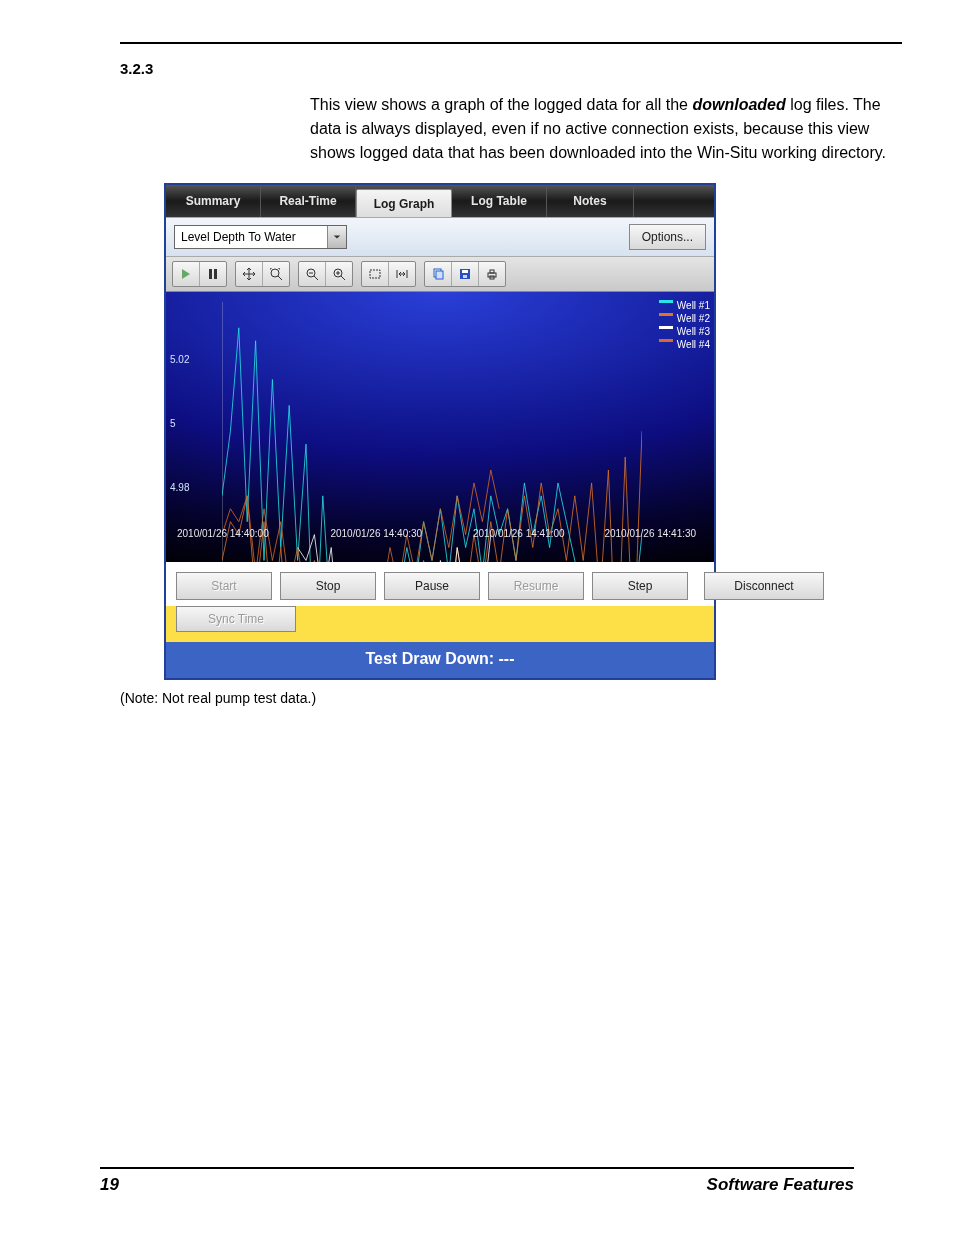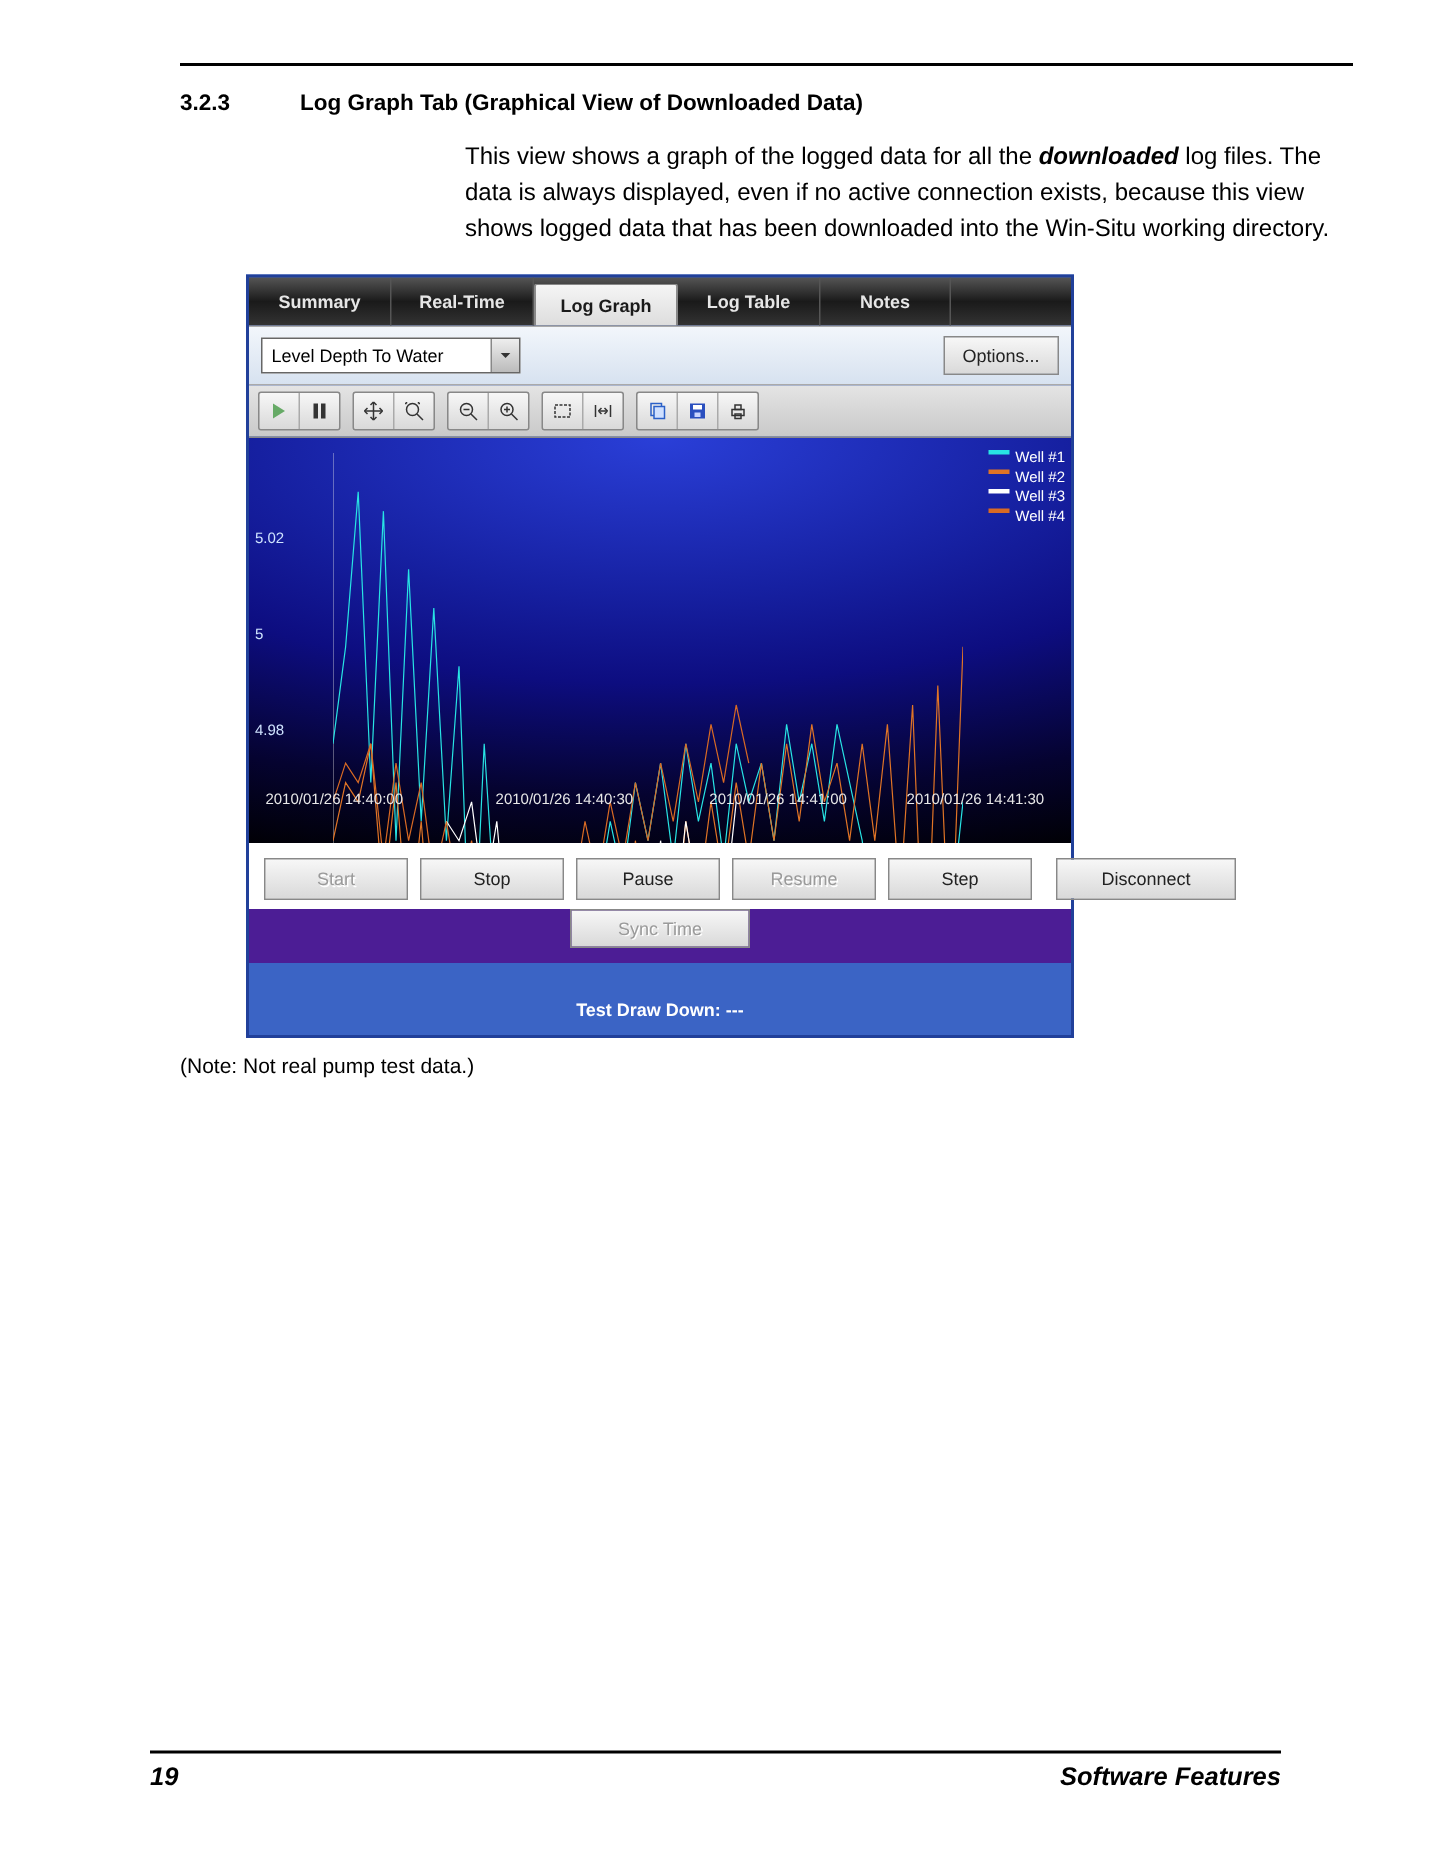"Log Graph Tab (Graphical View" div.section-title { html: <div>Log Graph Tab (Graphical View of Downloaded Data)</div> -> none }
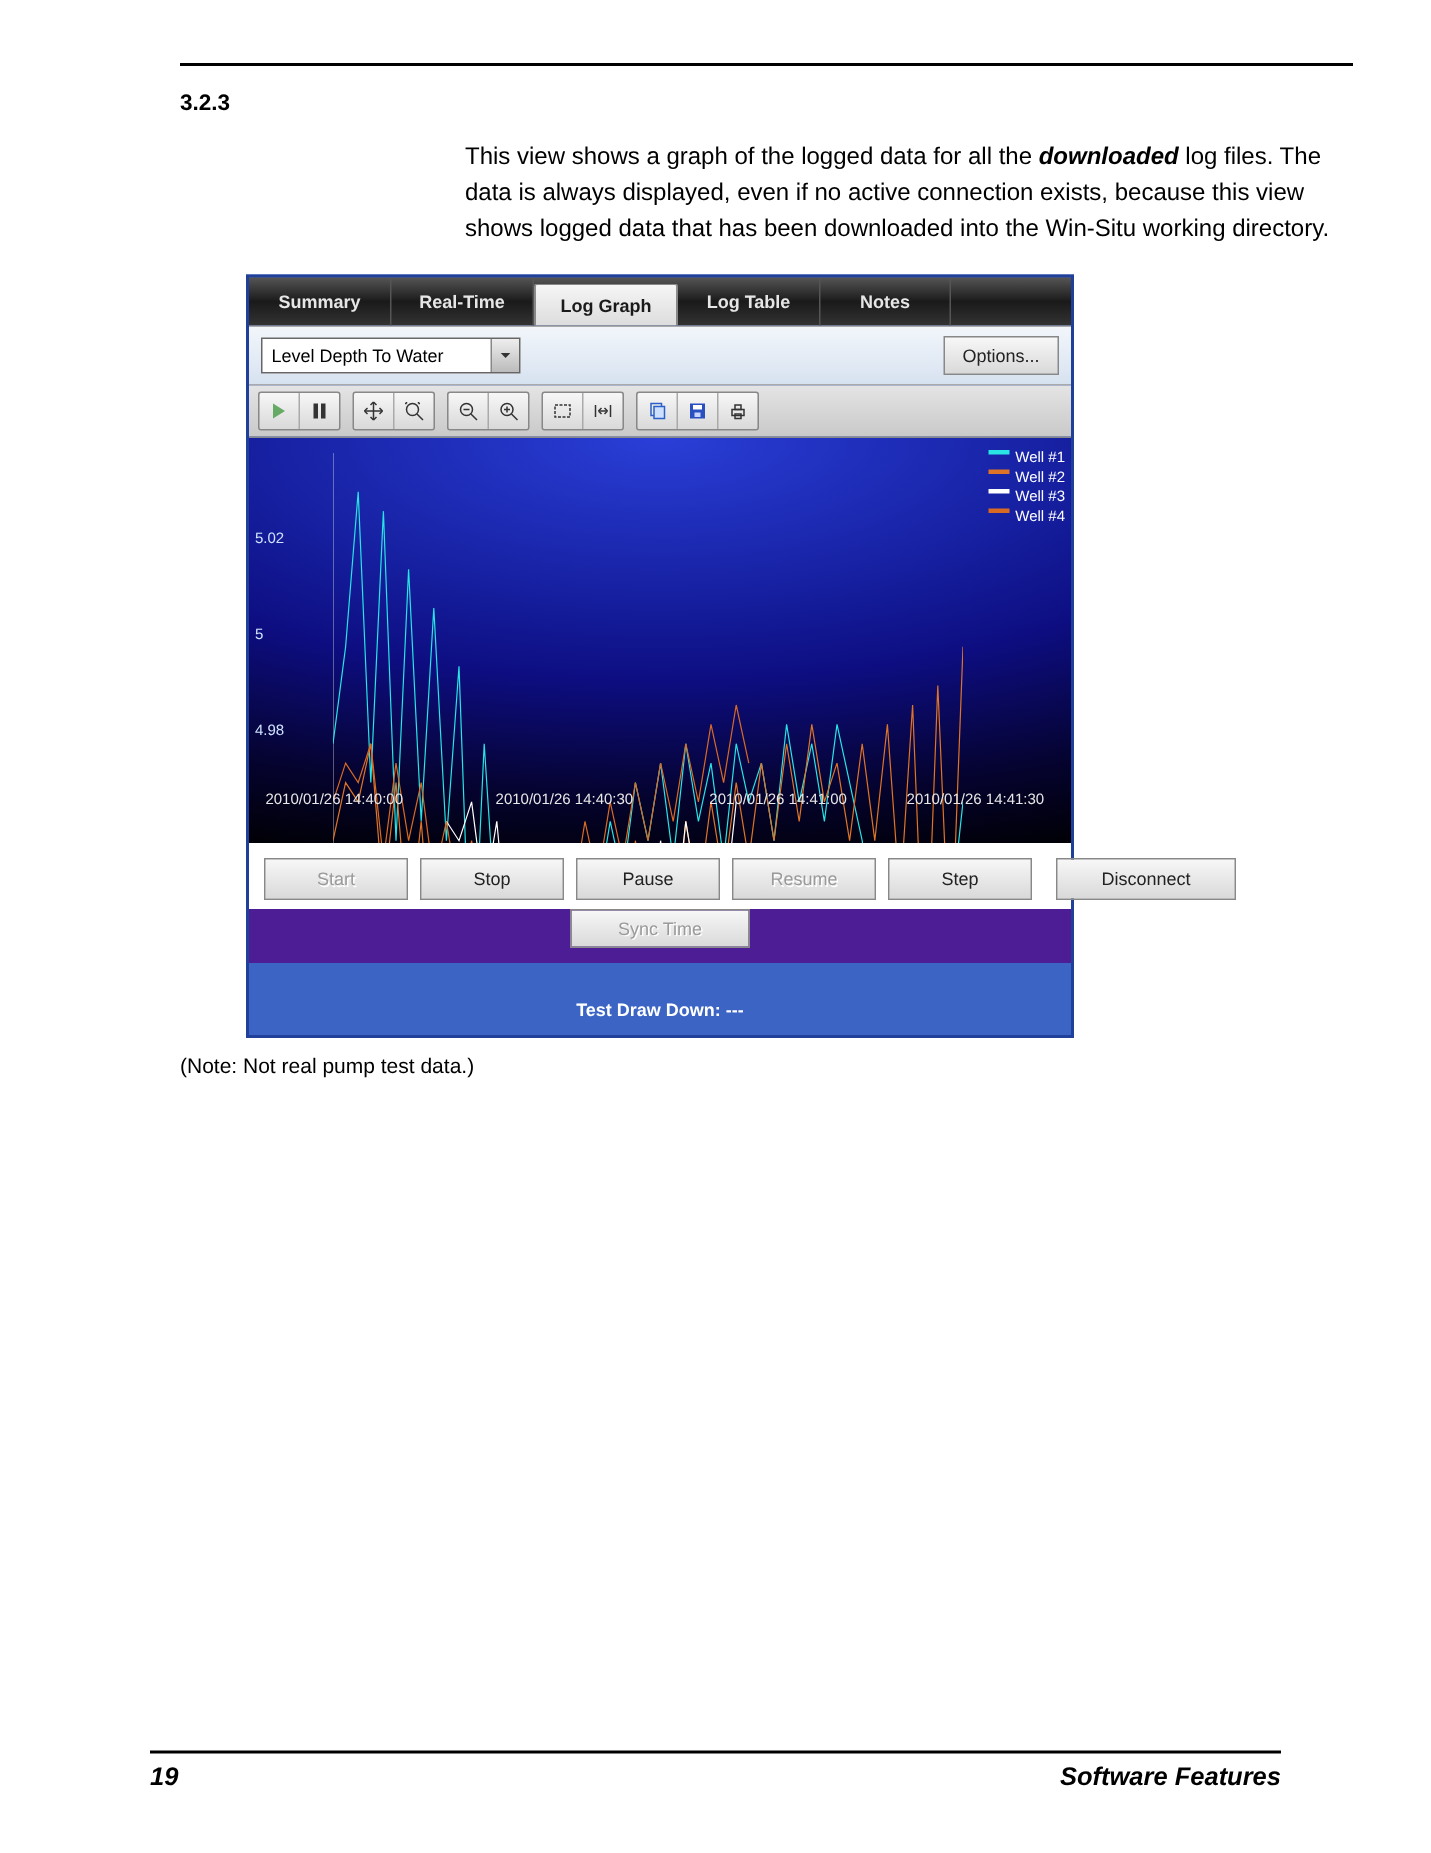"Sync Time" .row2 { background: #4c1d95 -> #fde047; justify-content: center -> flex-start }
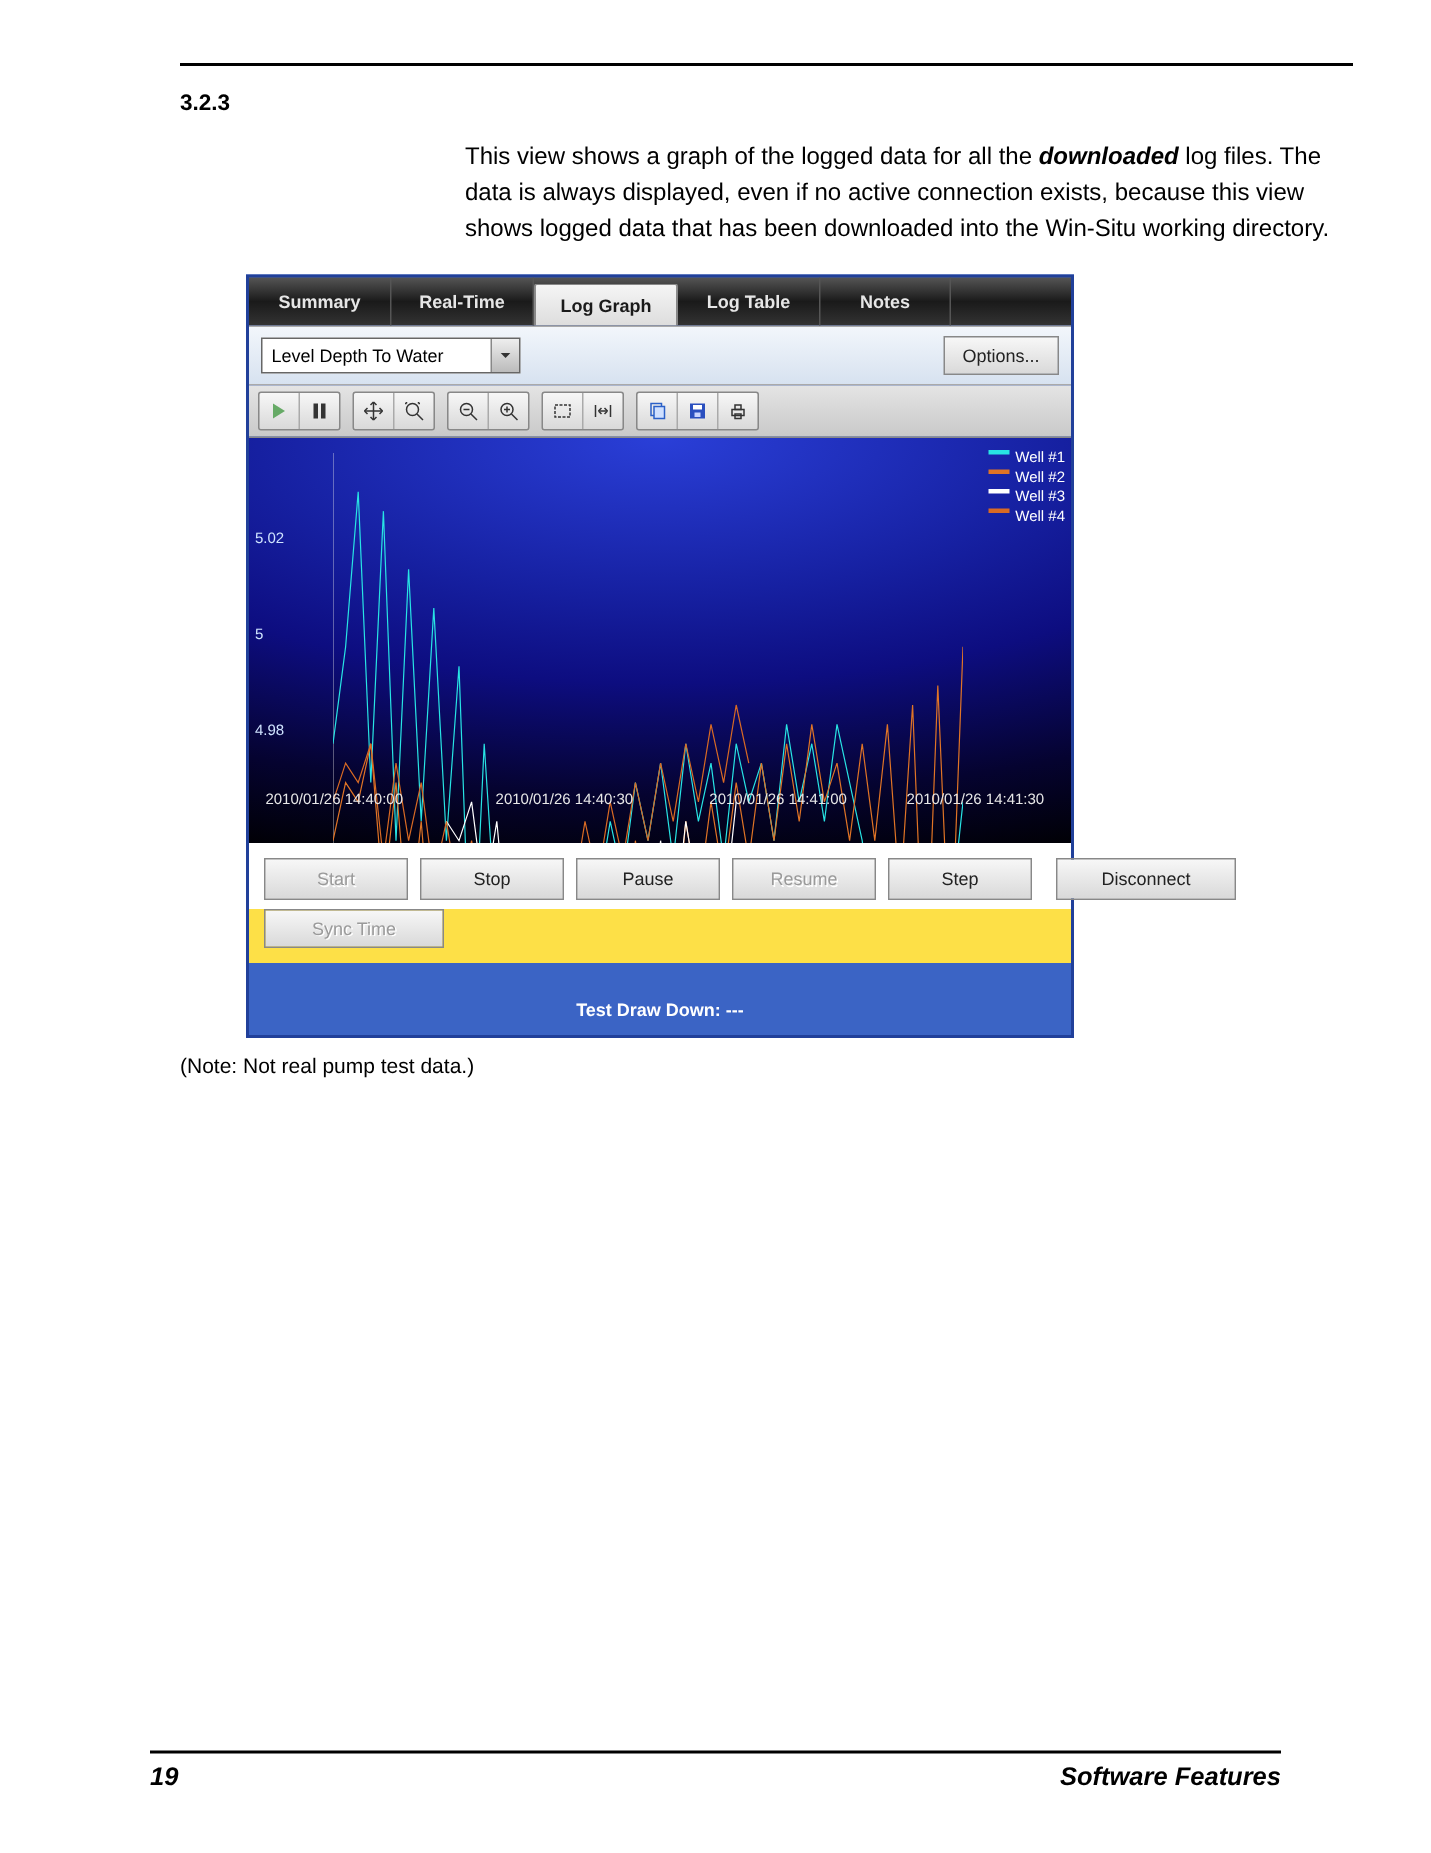"Test Draw Down: ---" .status2 { font-size: 12px -> 16px; margin-top: 18px -> 2px }
